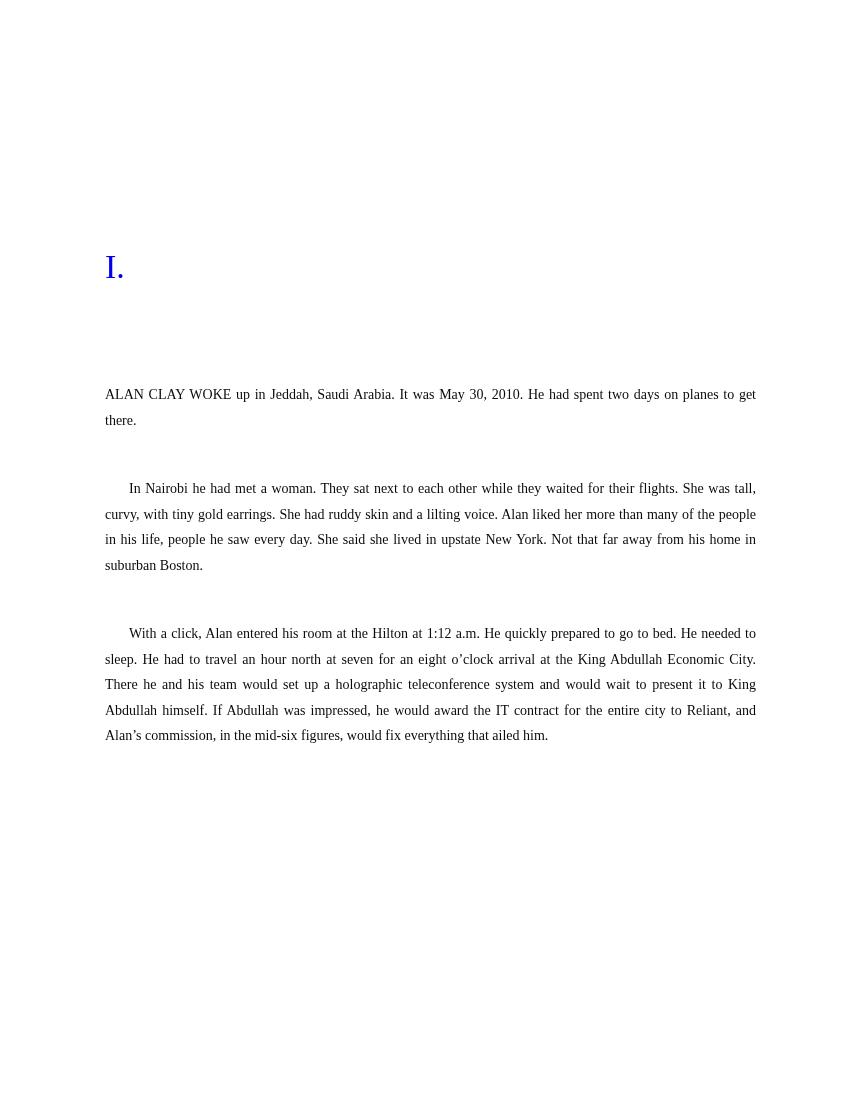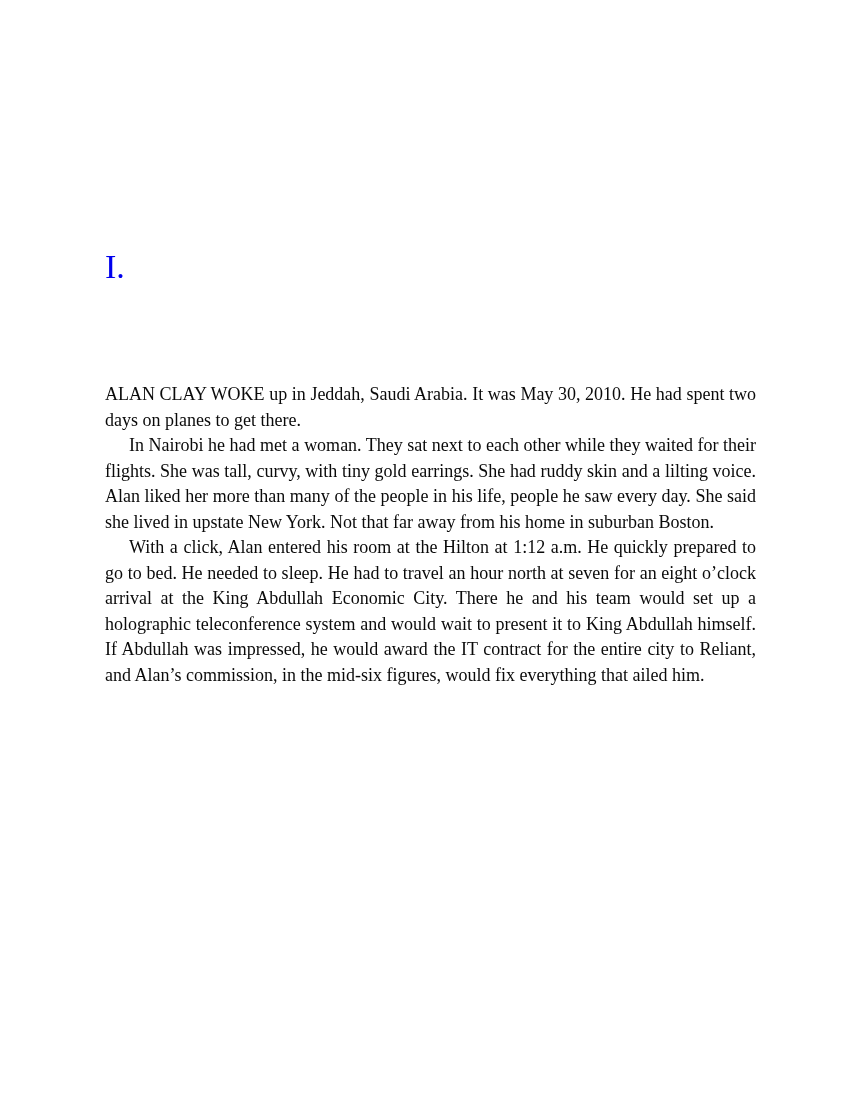"ALAN CLAY WOKE up in" .body-text p { font-size: 18px -> 14px }
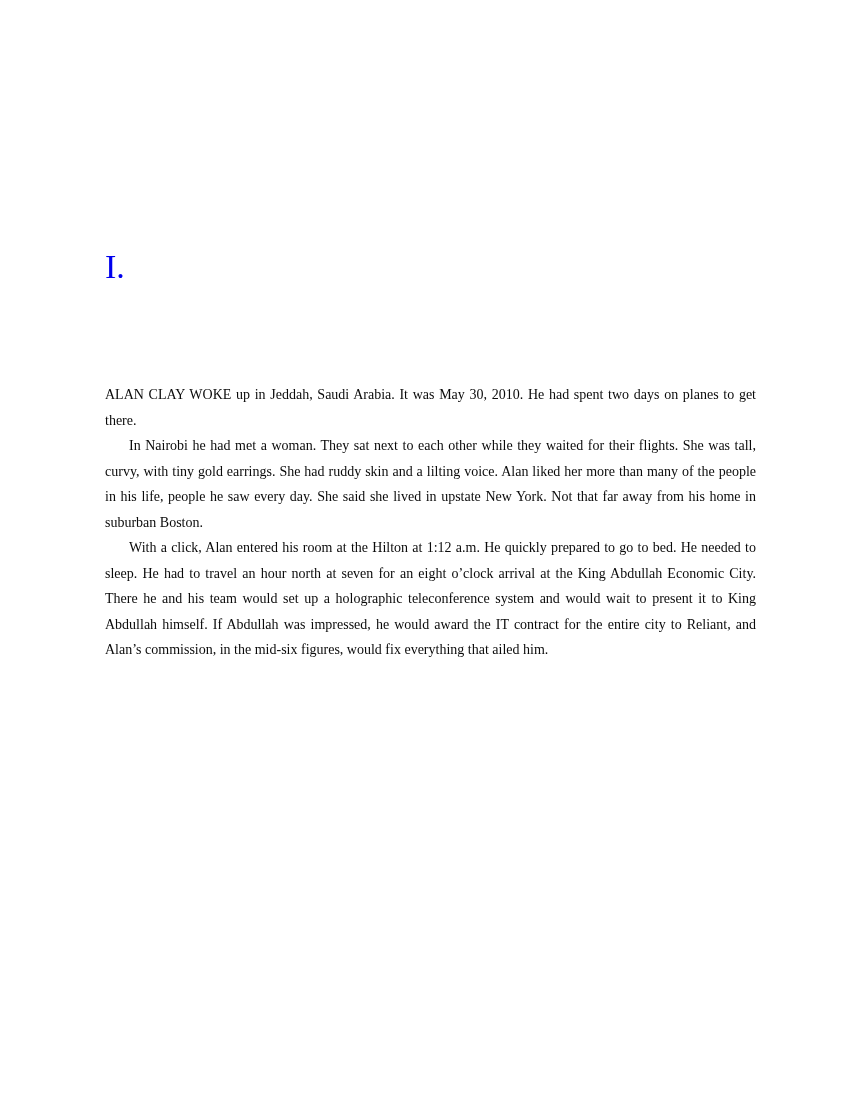"In Nairobi he had met" .body-text p.scene-break { margin-top: none -> 43px }
